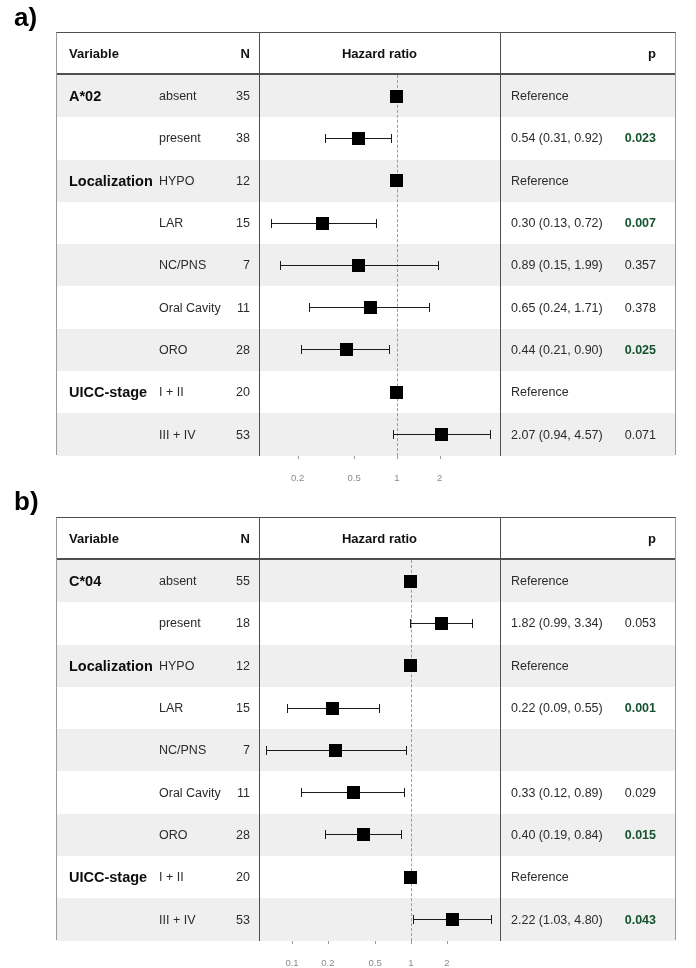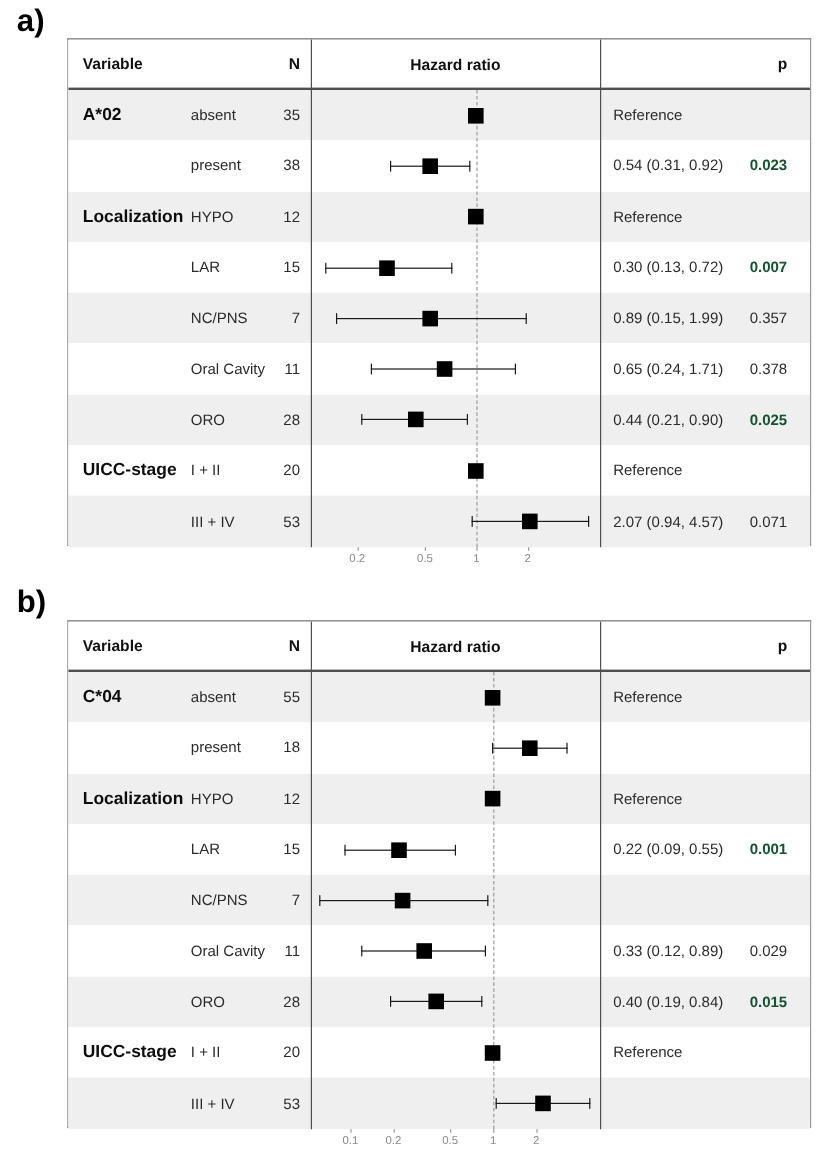"0.2" .tick-label { margin-top: none -> 12px }
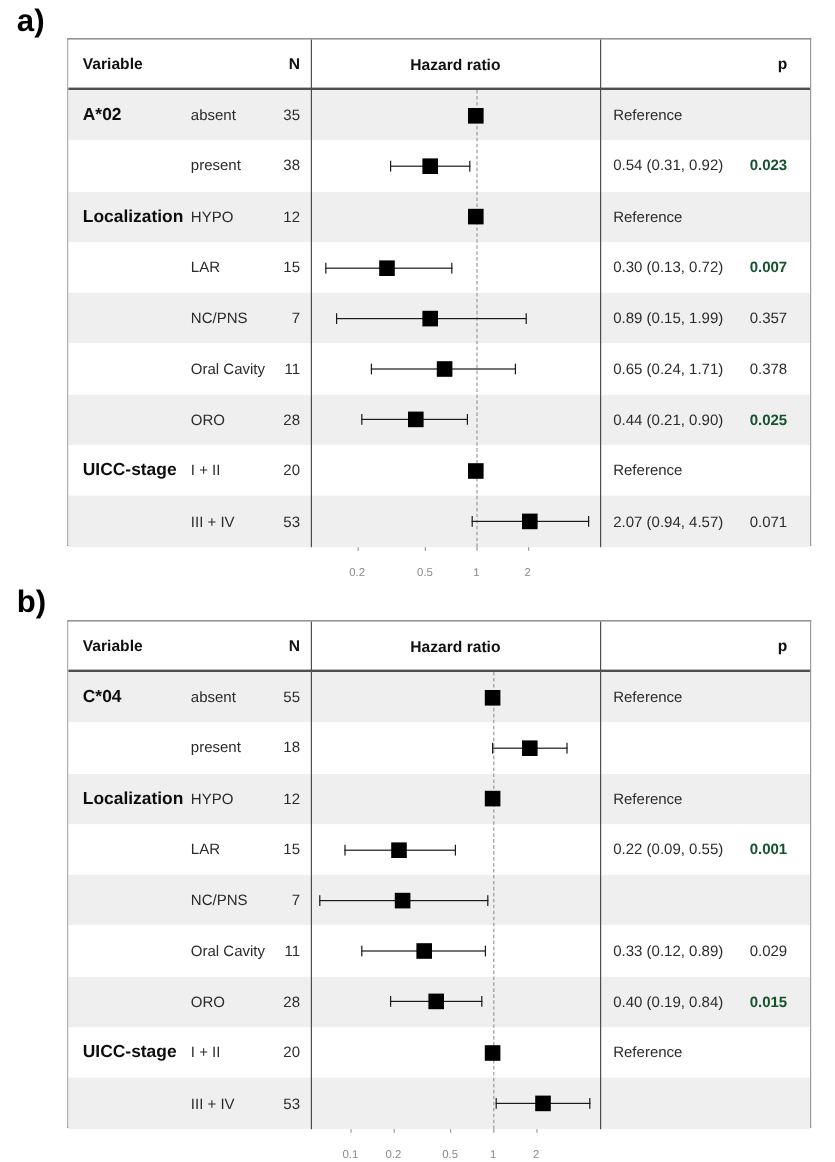"1.82 (0.99, 3.34)" div.cell3 { html: none -> <div> <span>1.82 (0.99, 3.34)</span> <span>0.053</span> </div> }
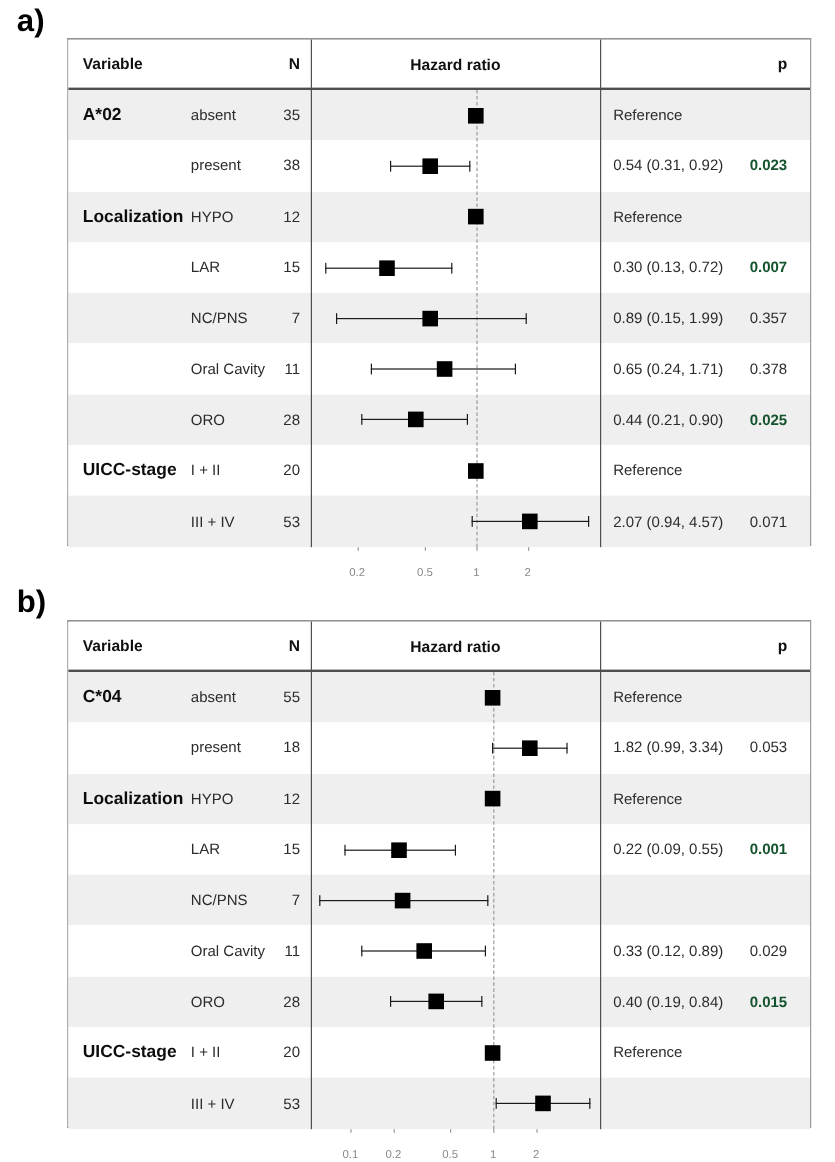"2.22 (1.03, 4.80)" div.cell3 { html: none -> <div> <span>2.22 (1.03, 4.80)</span> <span>0.043</span> </div> }
